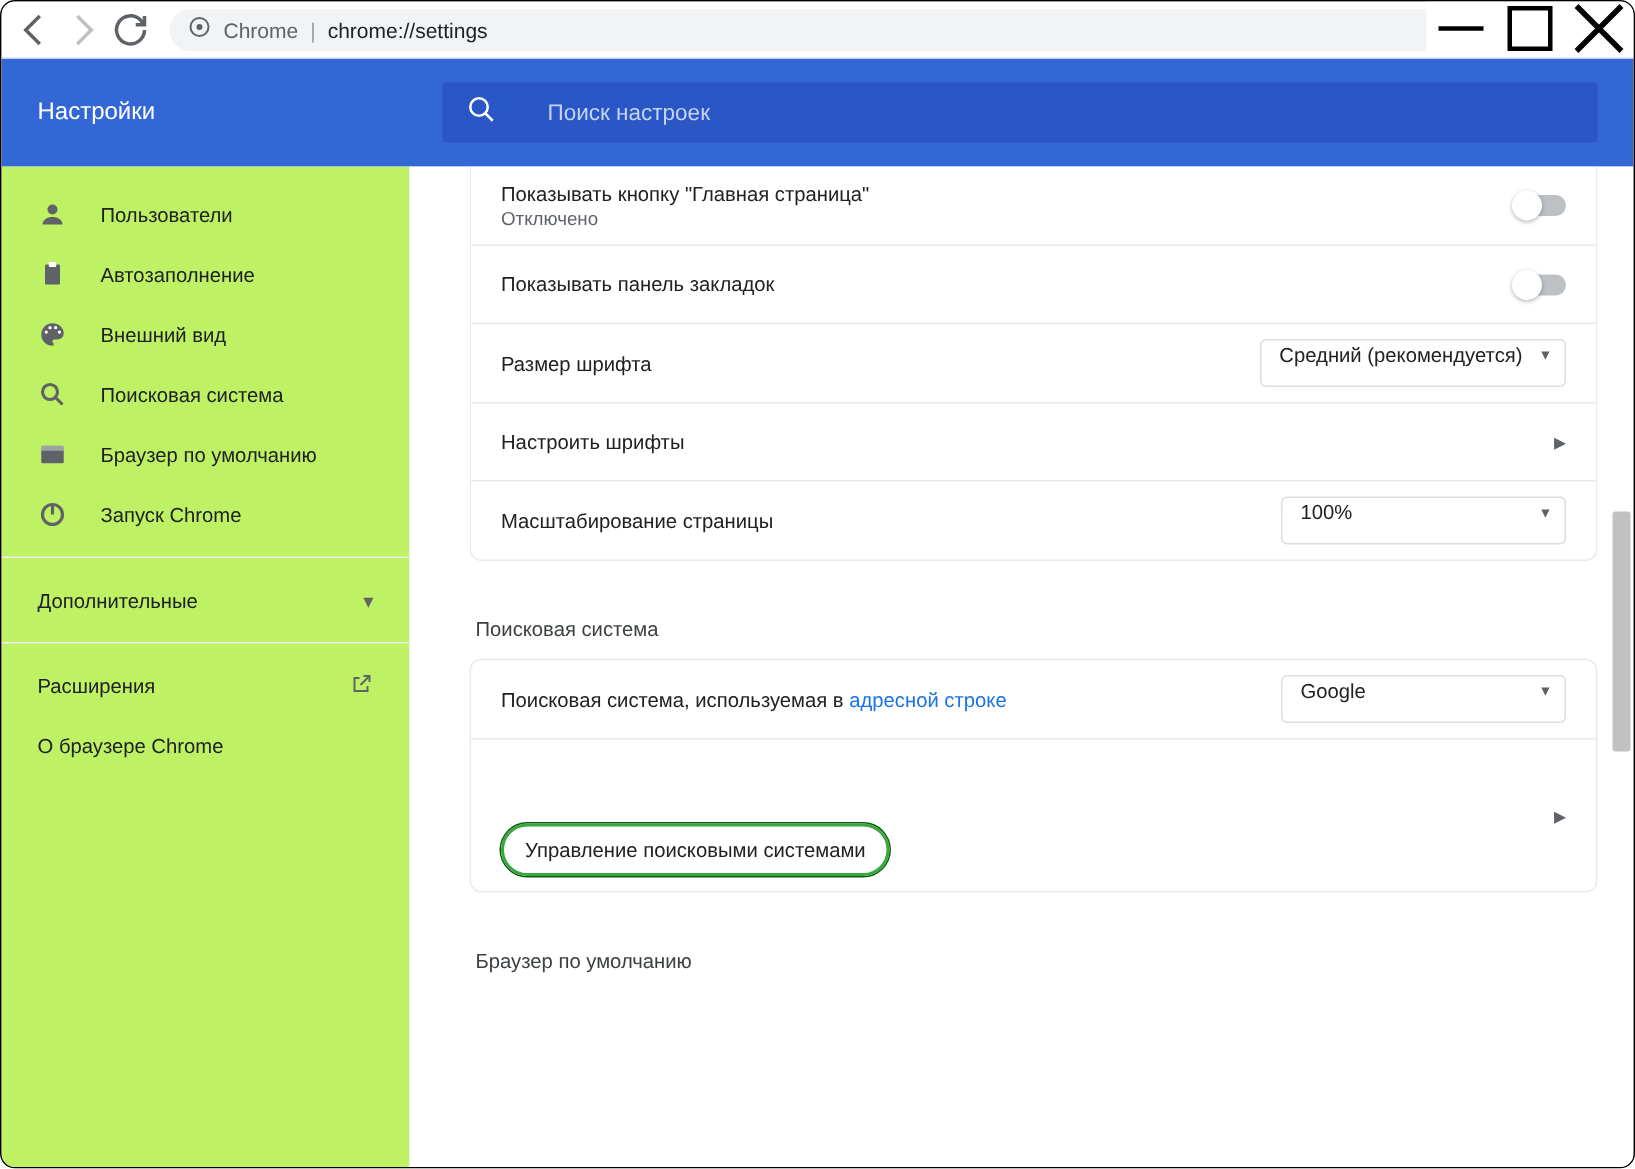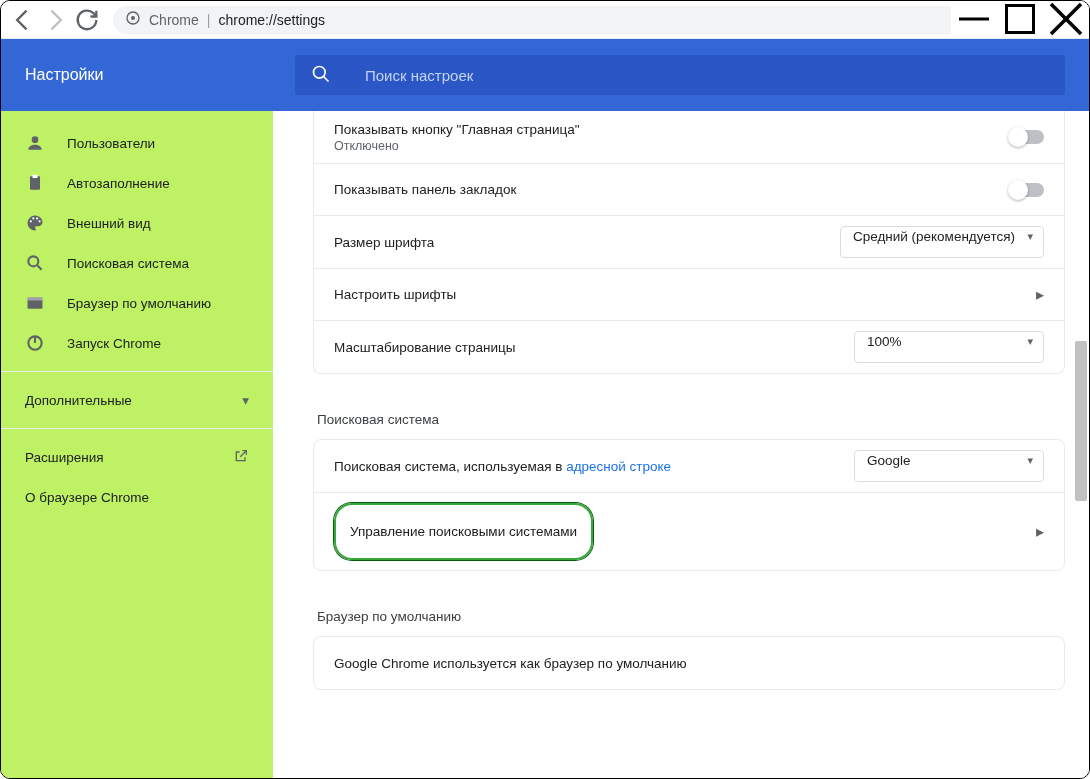"Управление поисковыми системами" .highlight { margin-top: none -> 46px; padding: 19px 14px -> 8px 14px }
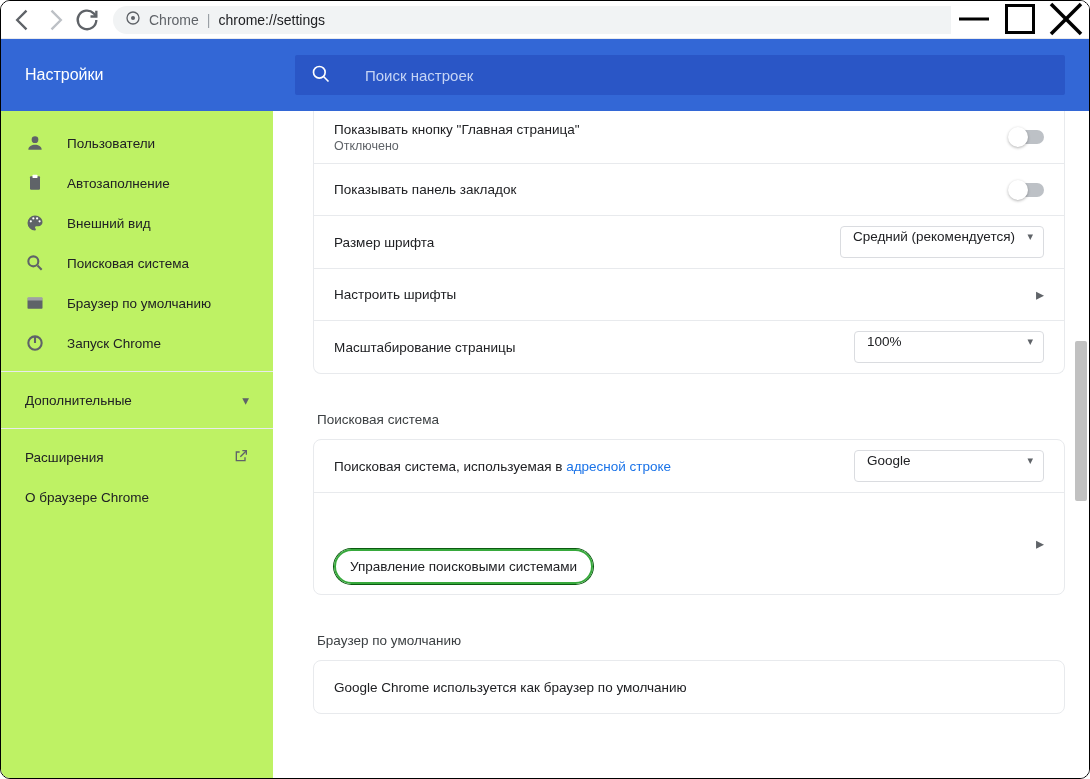"Google Chrome используется как браузер" div.card { html: <div> <div> <div>Google Chrome используется как браузер по умолчанию</div> </div> </div> -> none }
